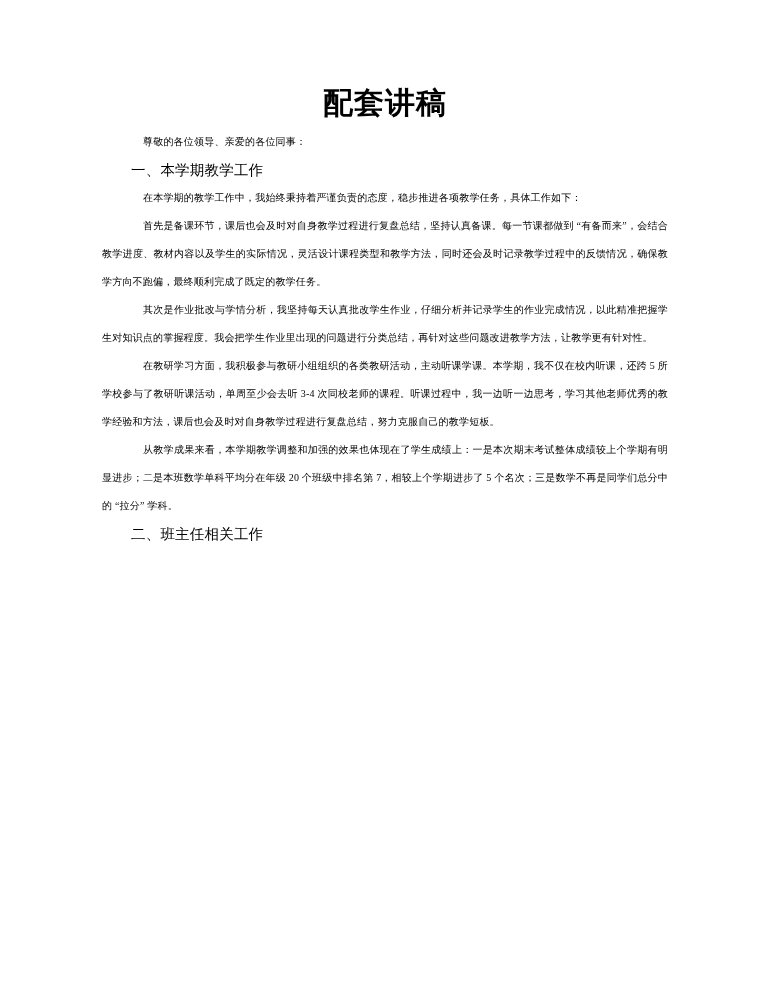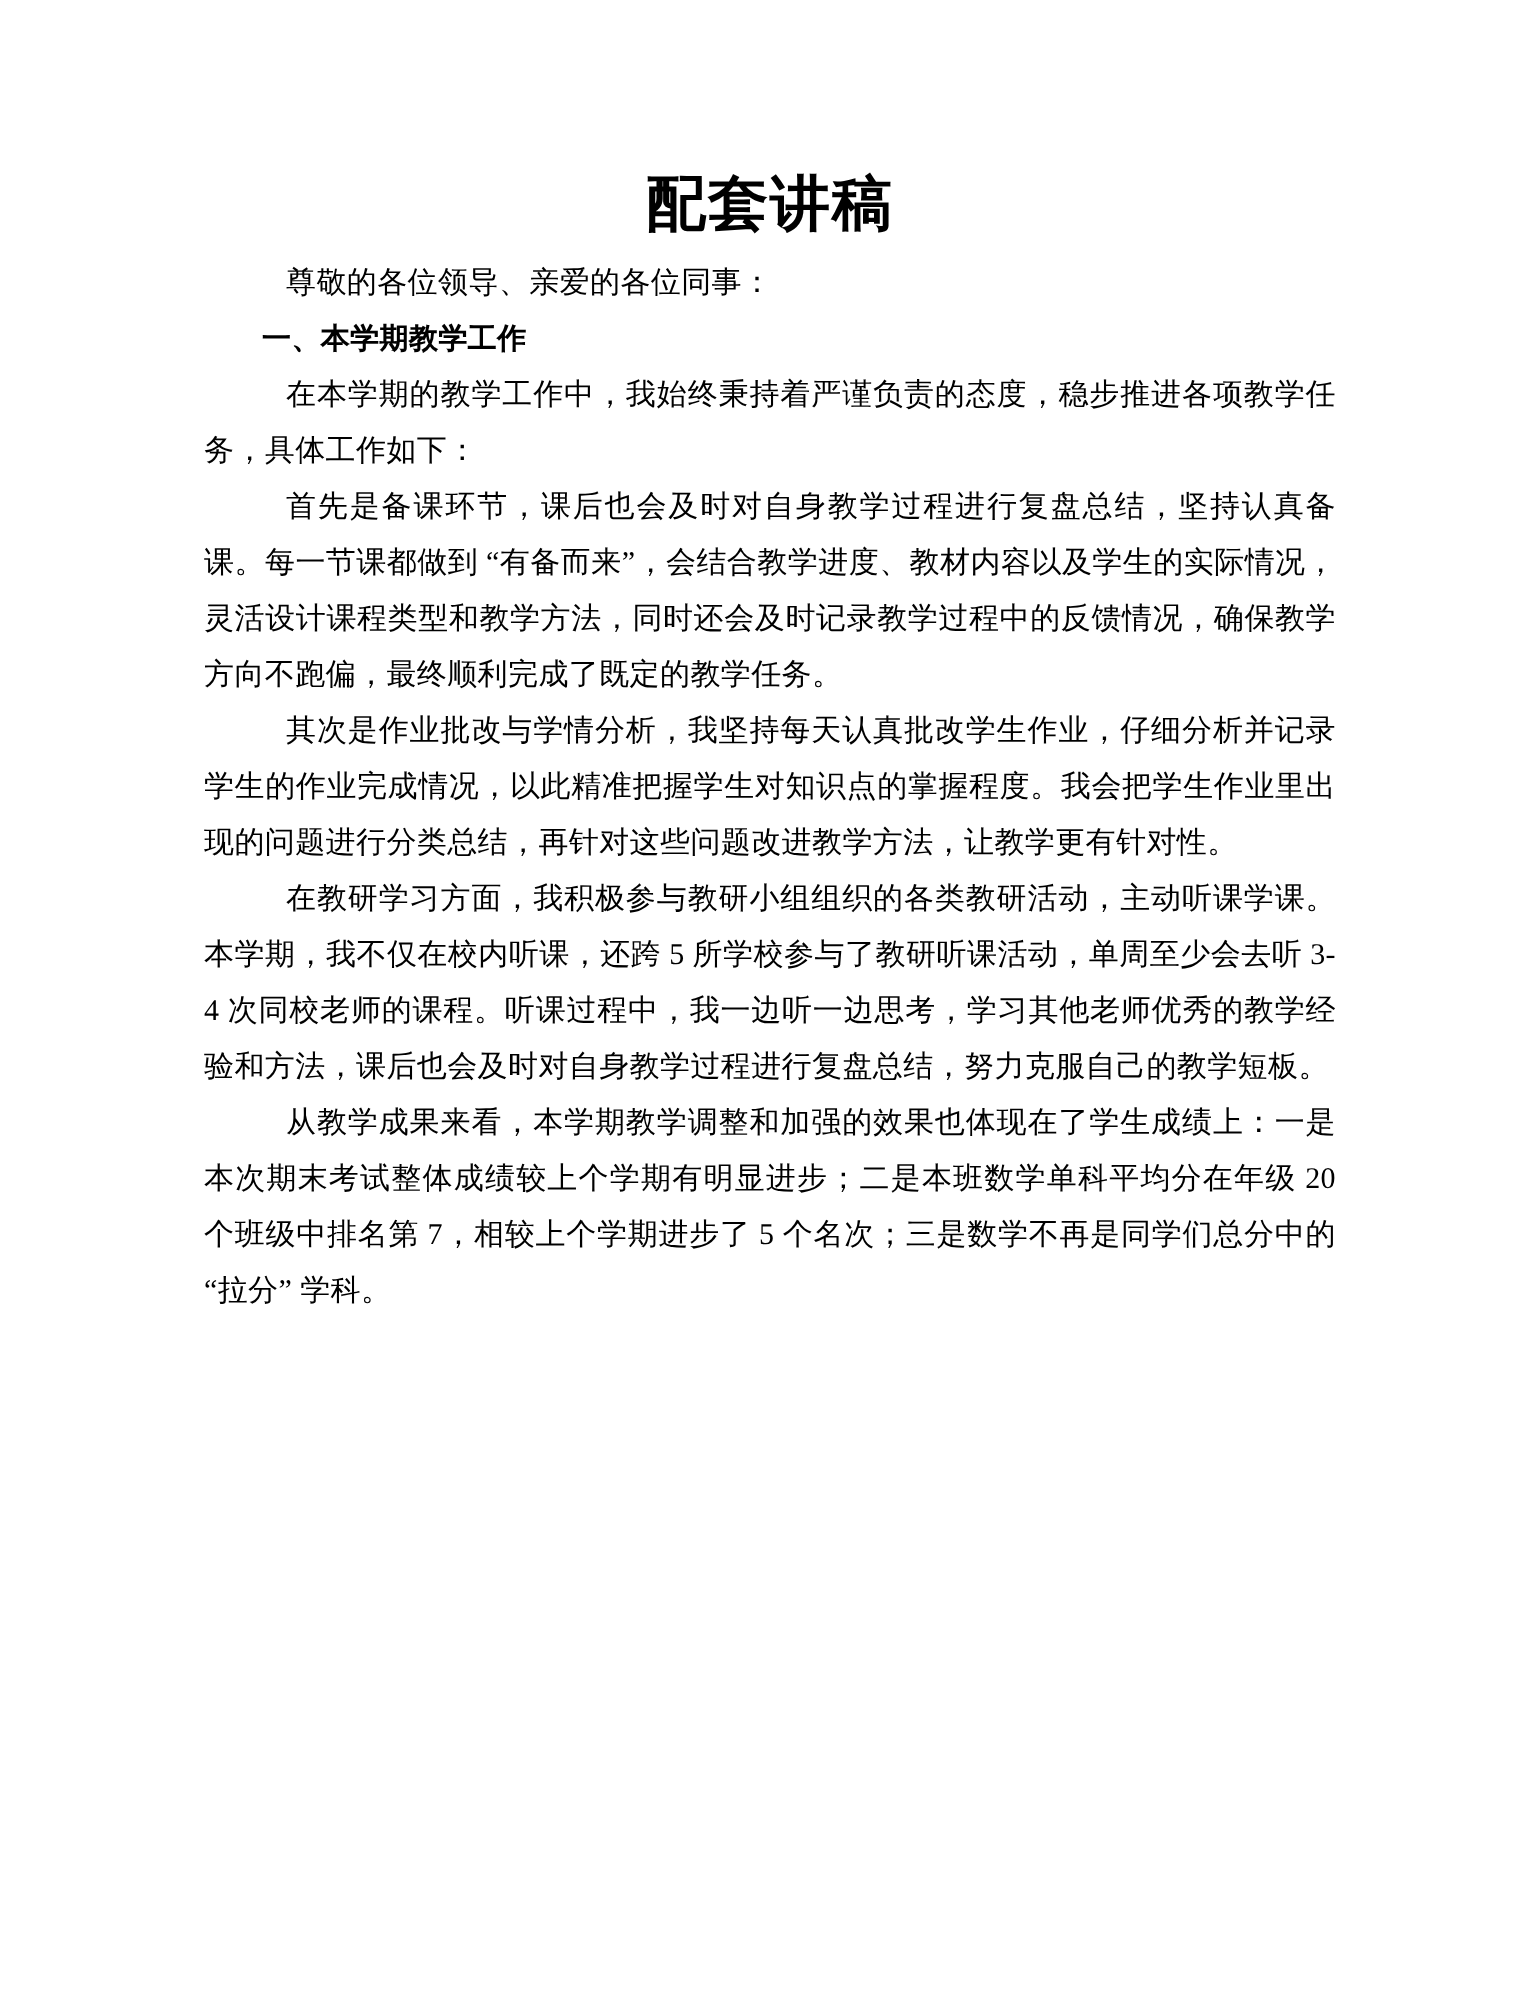"尊敬的各位领导、亲爱的各位同事：" .para { font-size: 15px -> 10px }
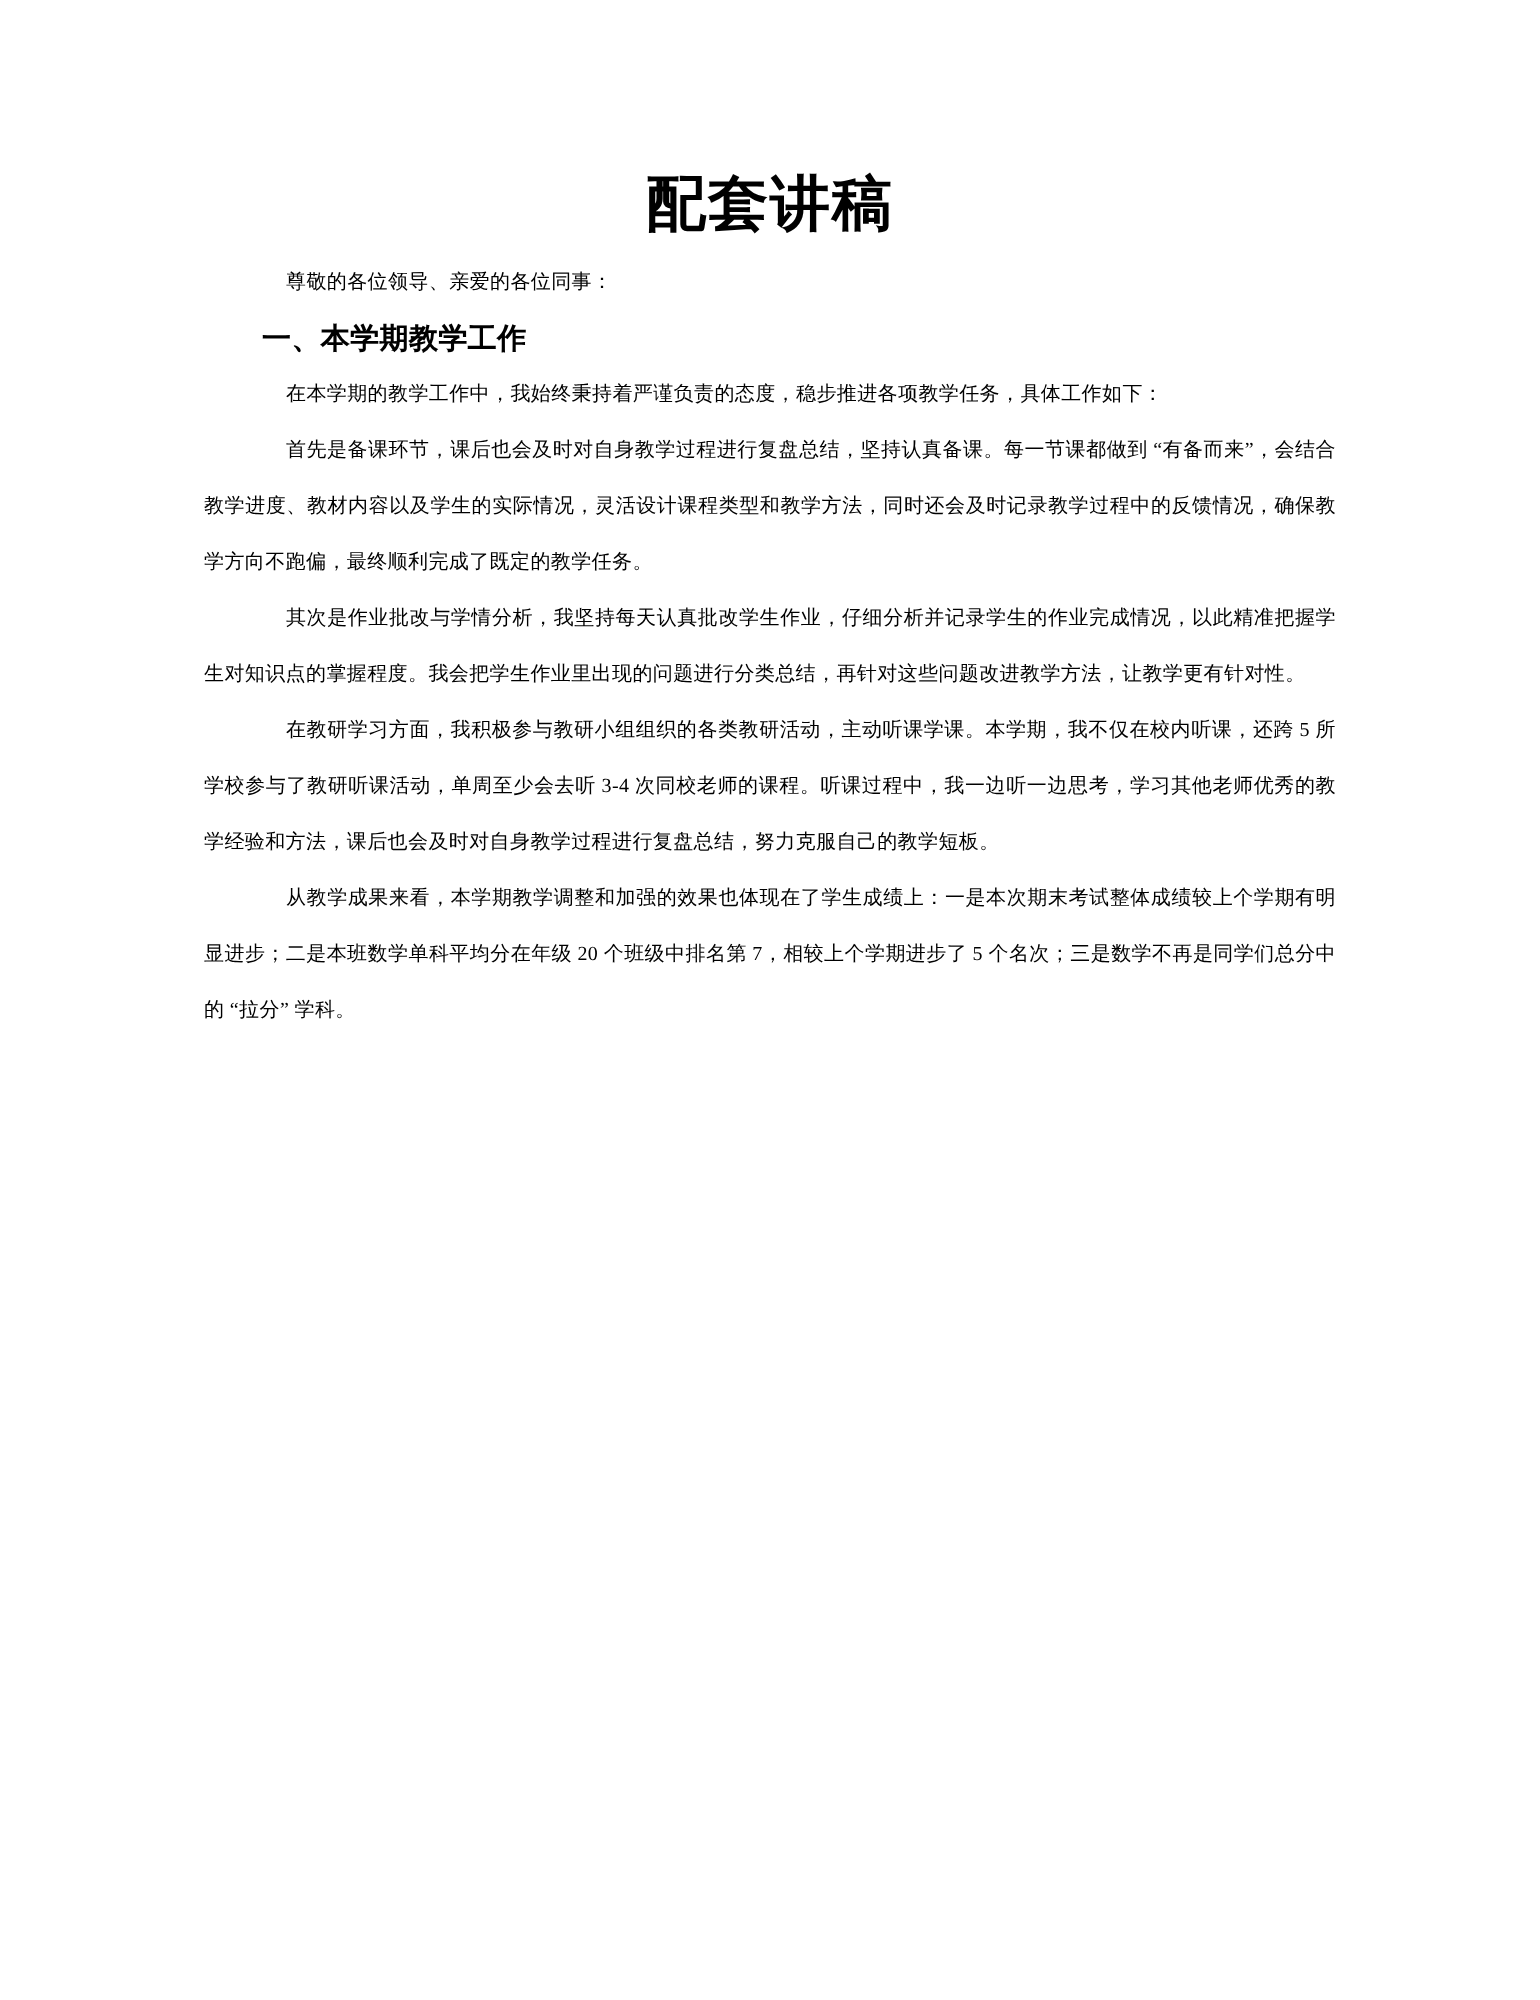"一、本学期教学工作" .heading { font-weight: 700 -> 400 }
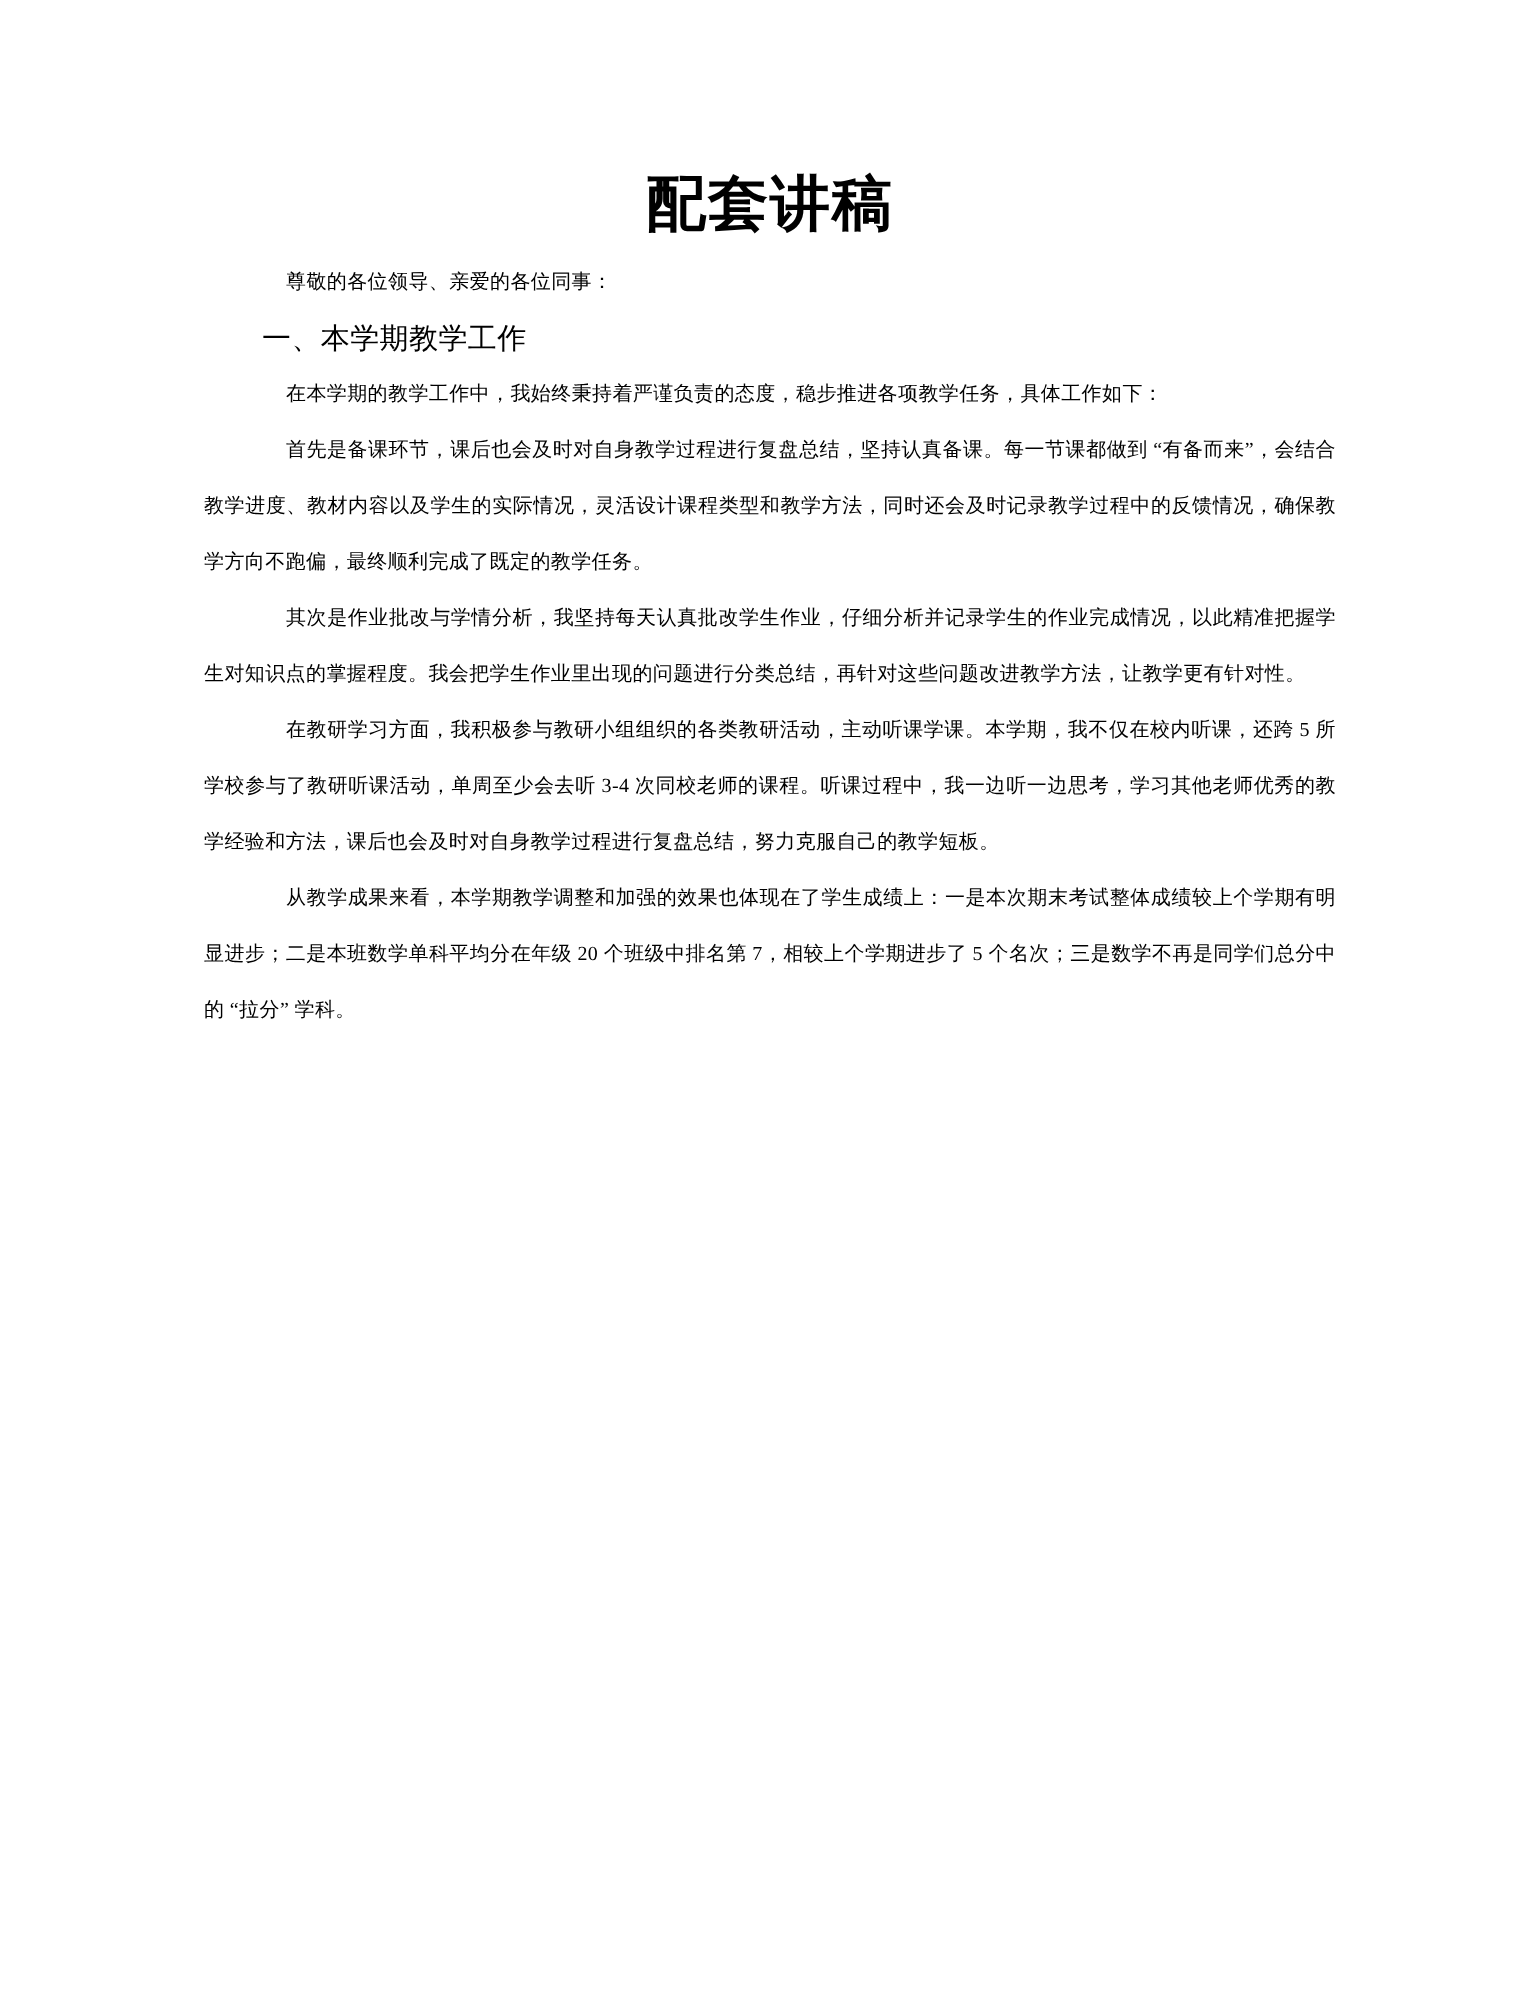"二、班主任相关工作" p.heading { html: none -> <p>二、班主任相关工作</p> }
